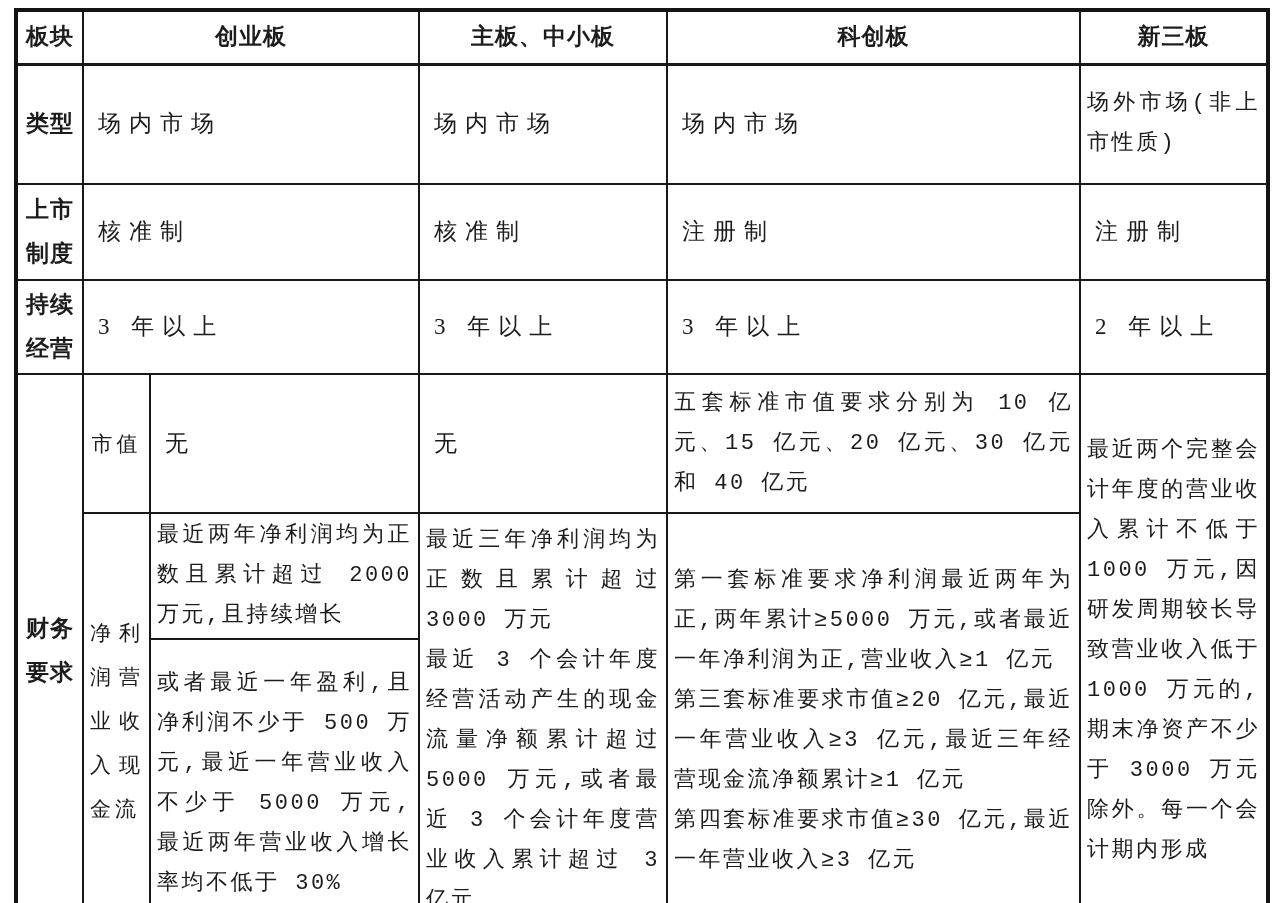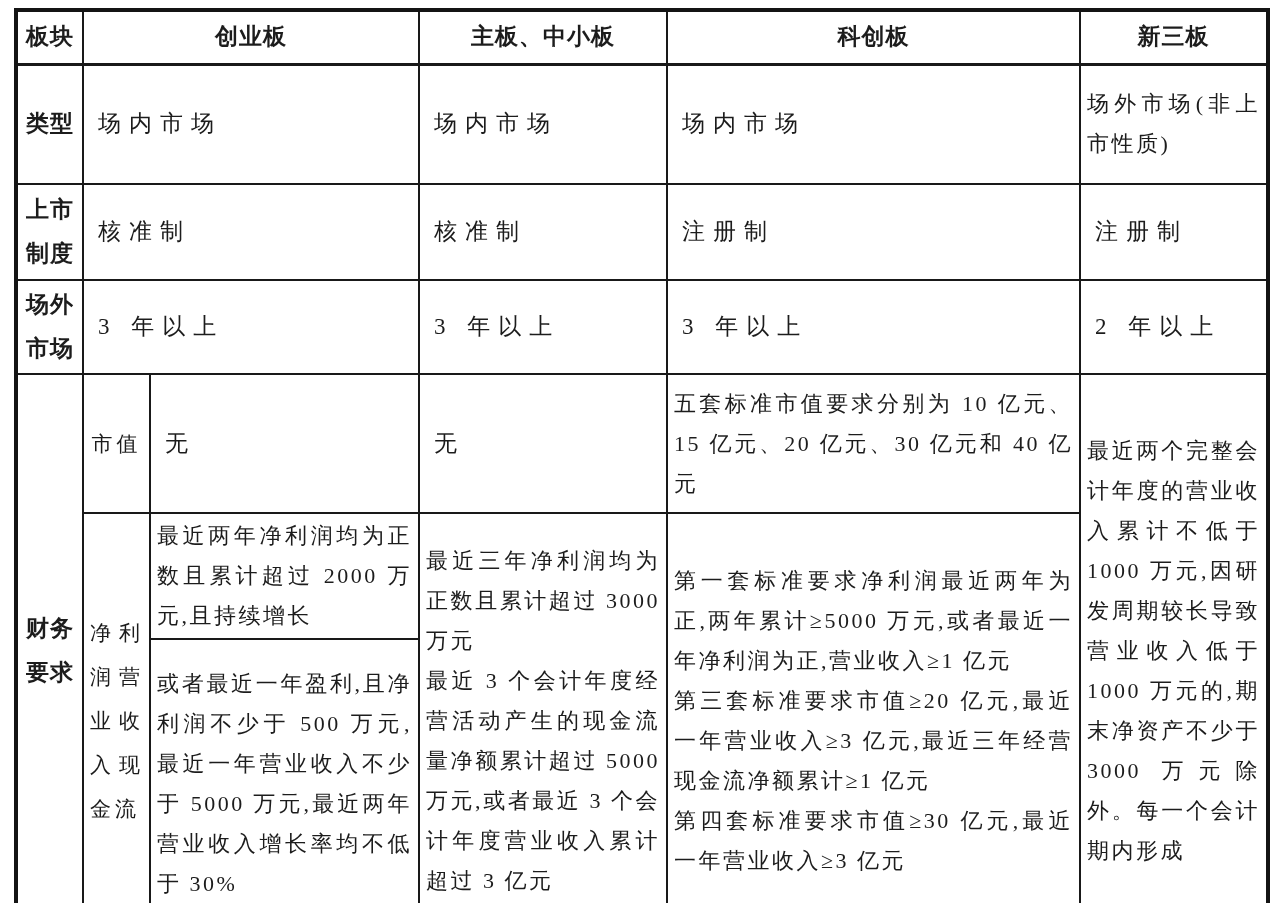"场外市场(非上市性质)" .body { font-family: Liberation Serif, serif -> Liberation Mono, monospace }
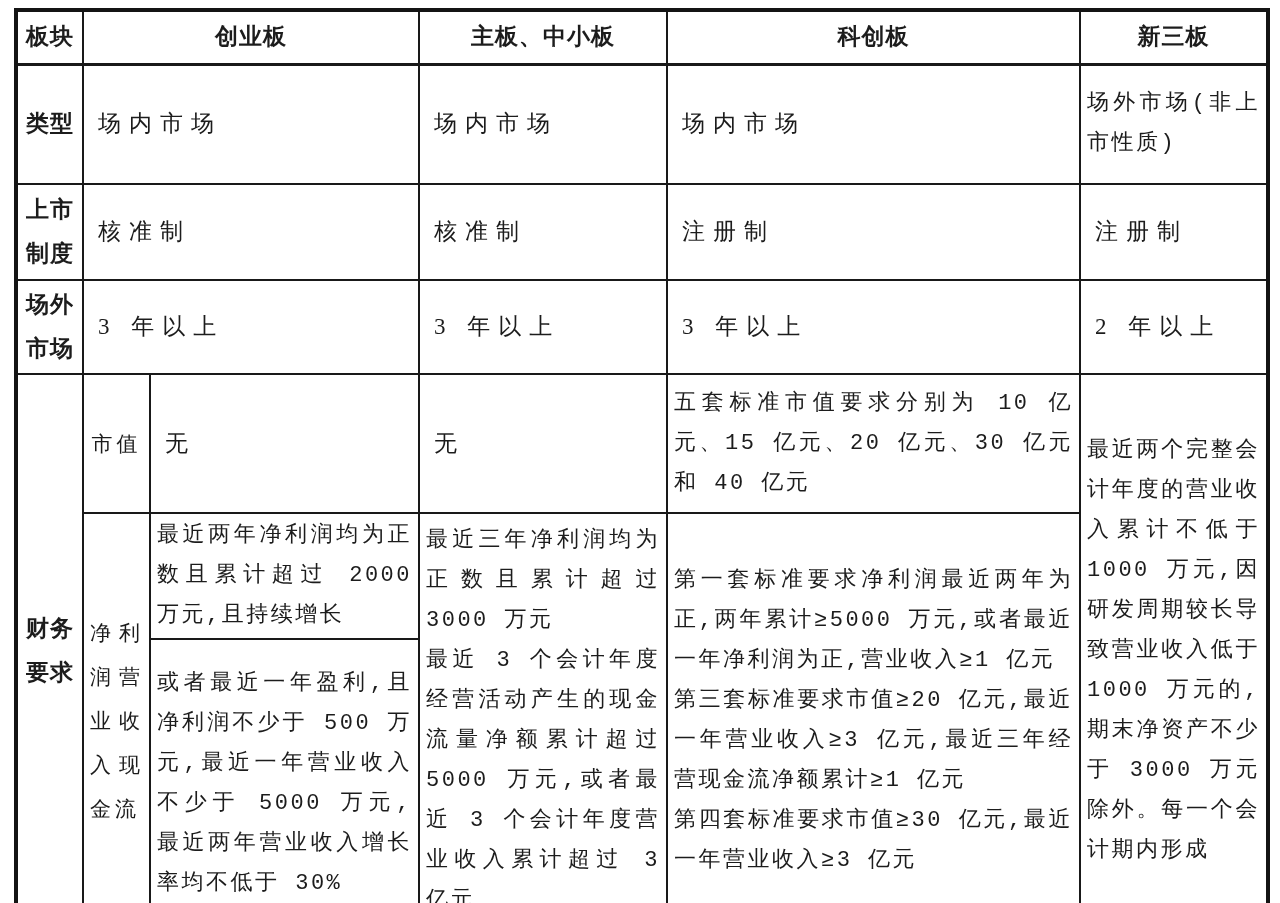"场外市场" td.rowlabel { text: 场外市场 -> 持续经营 }
